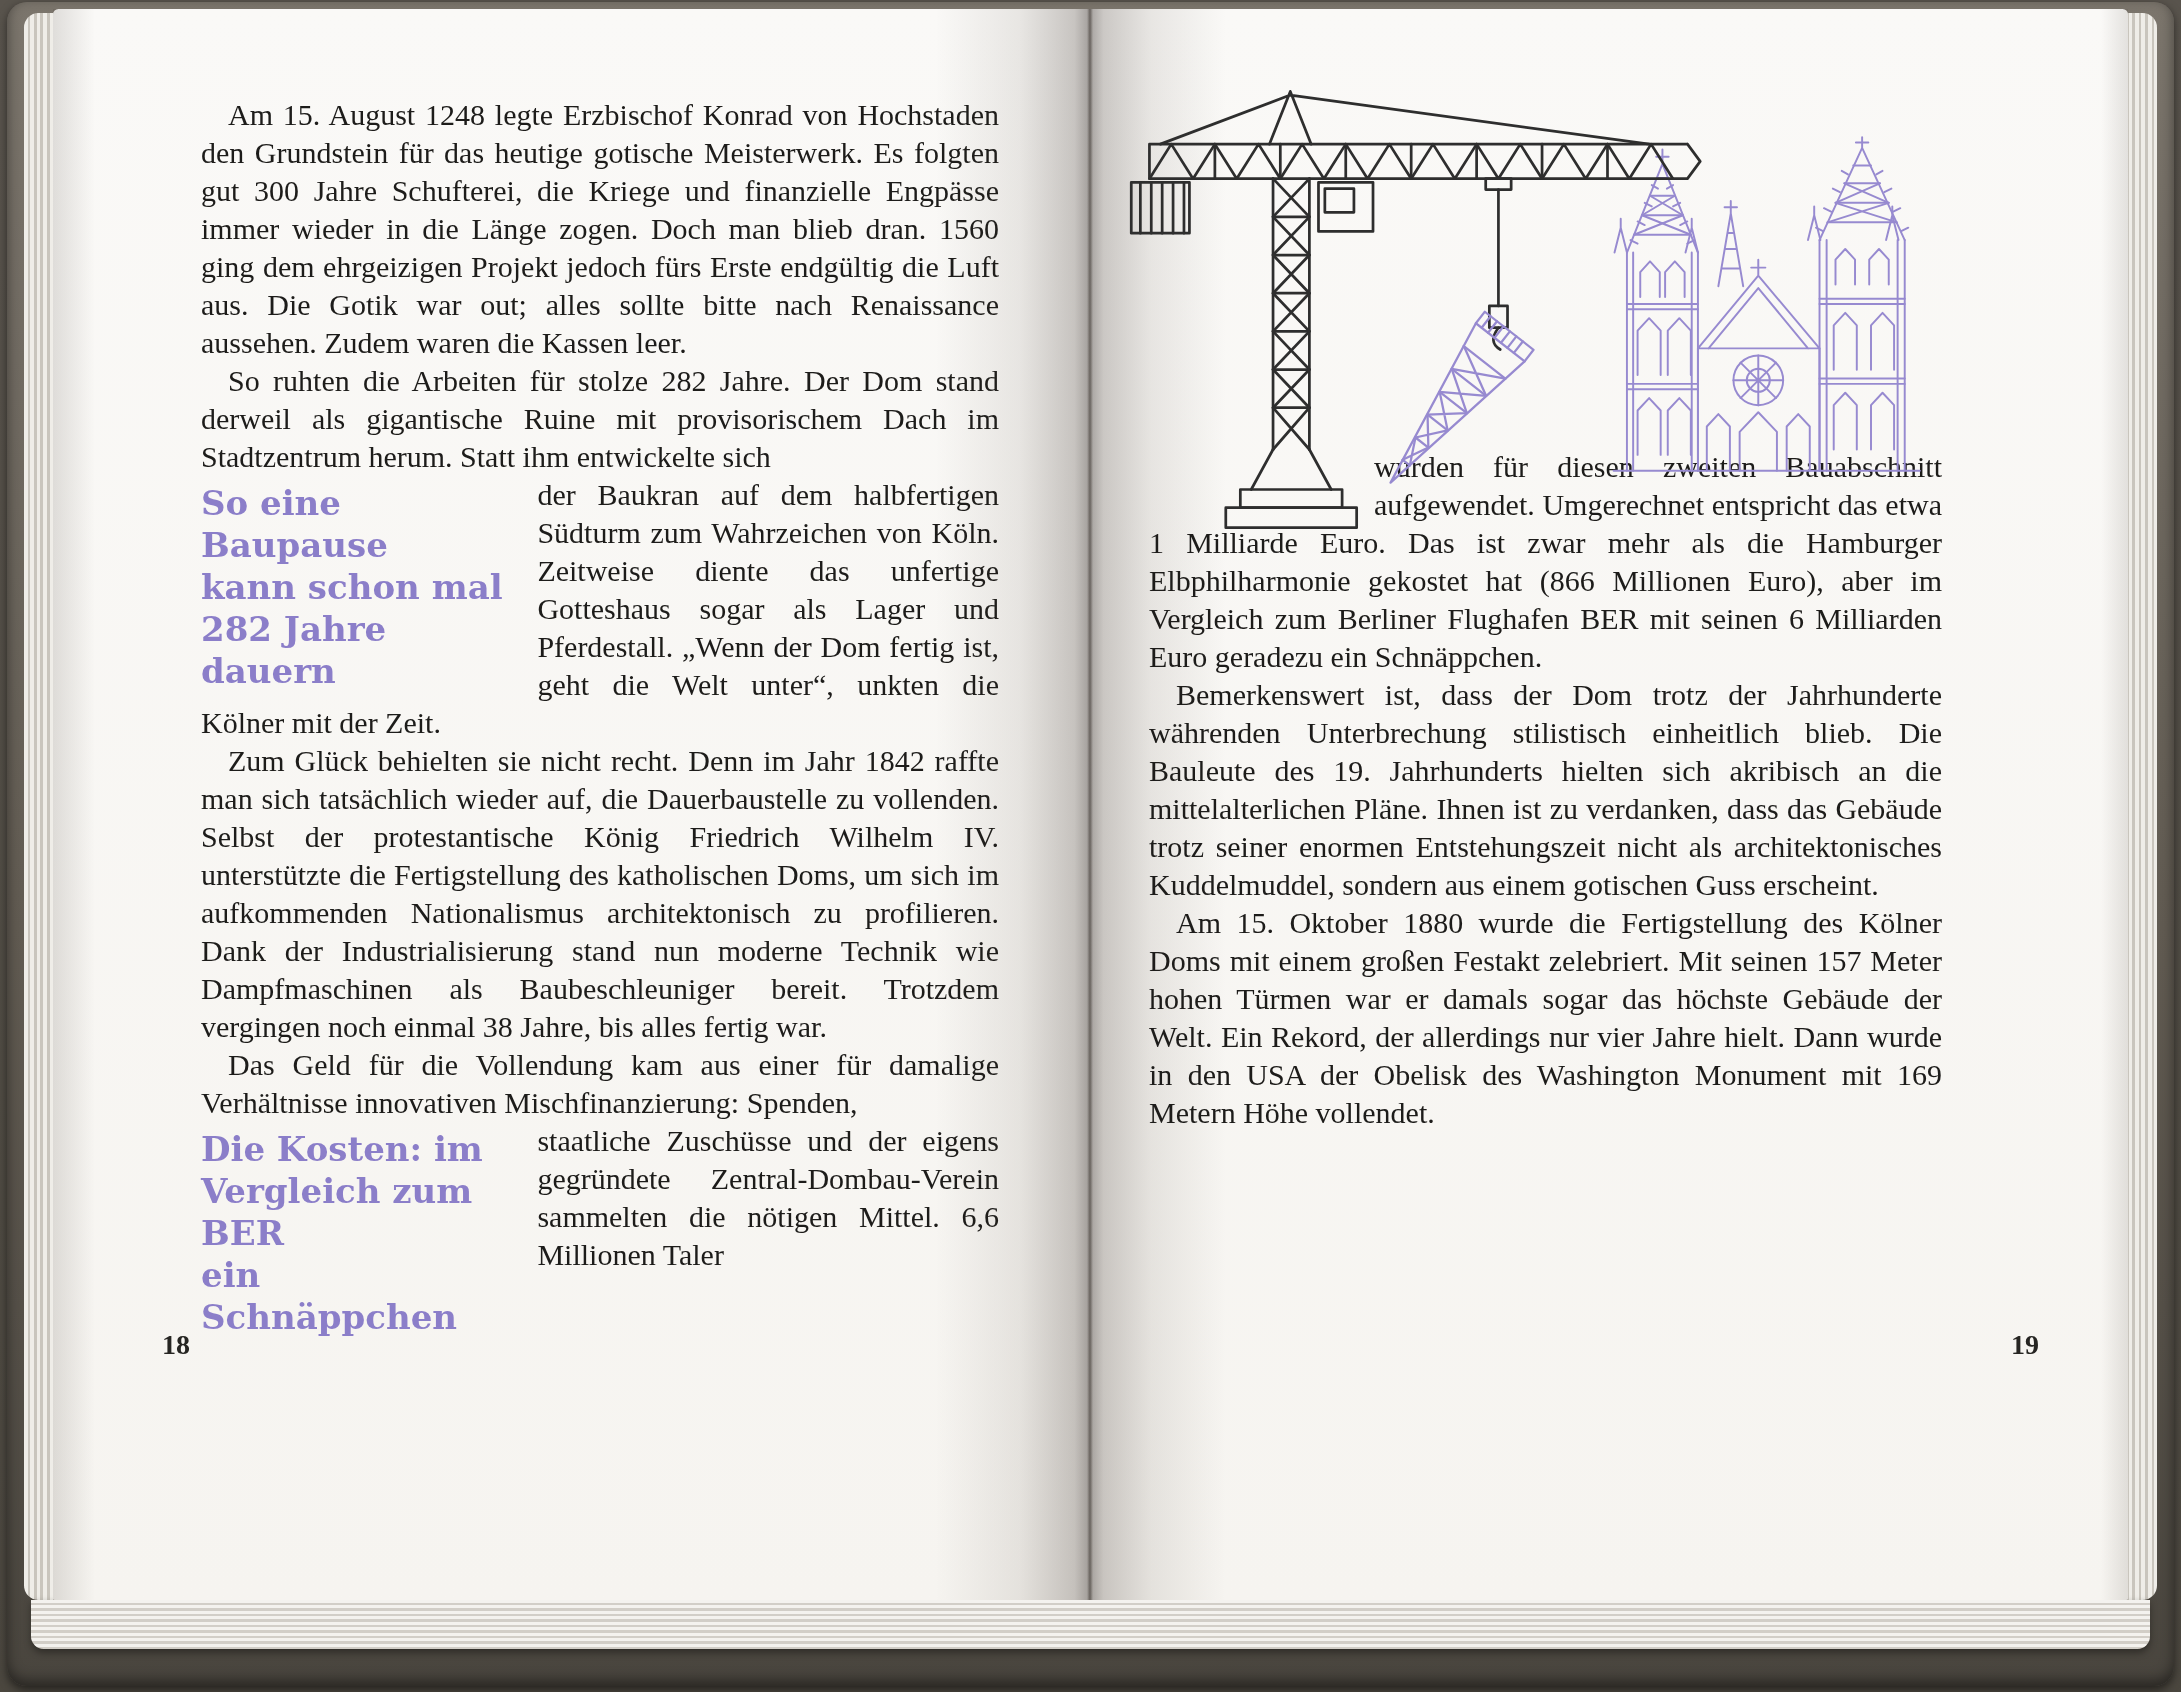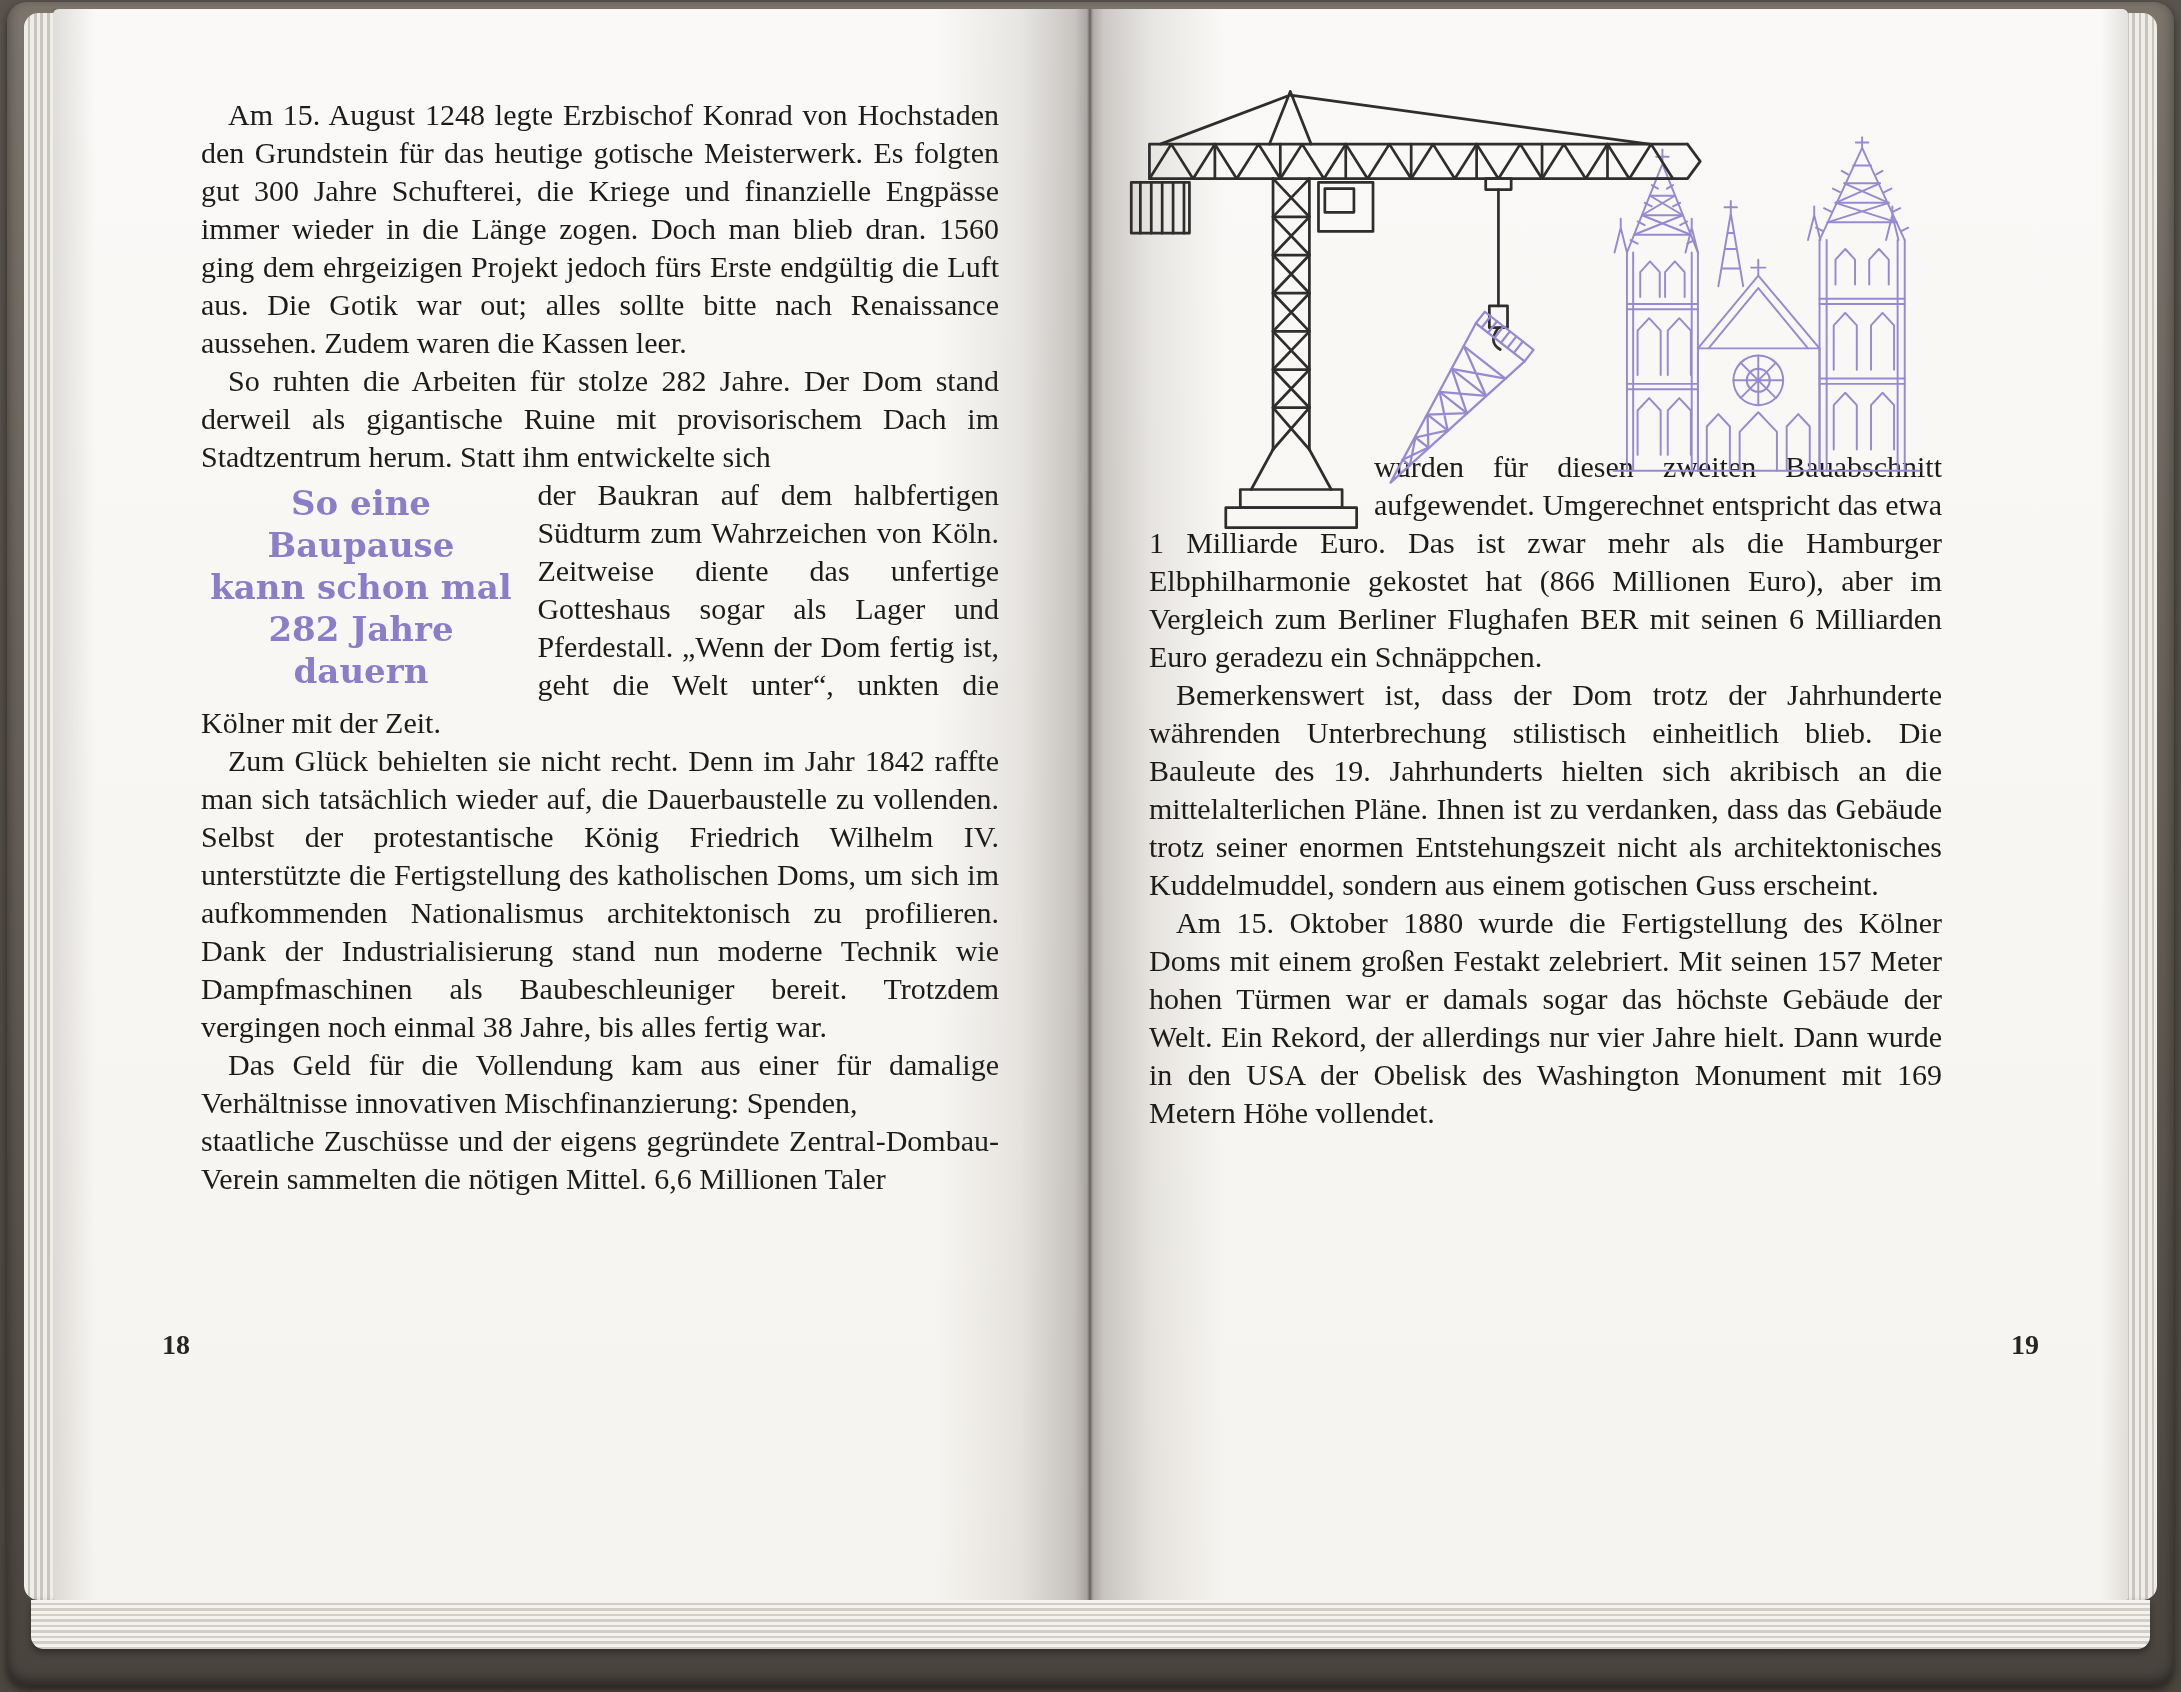"So eine Baupause" .pull-quote { text-align: center -> left }
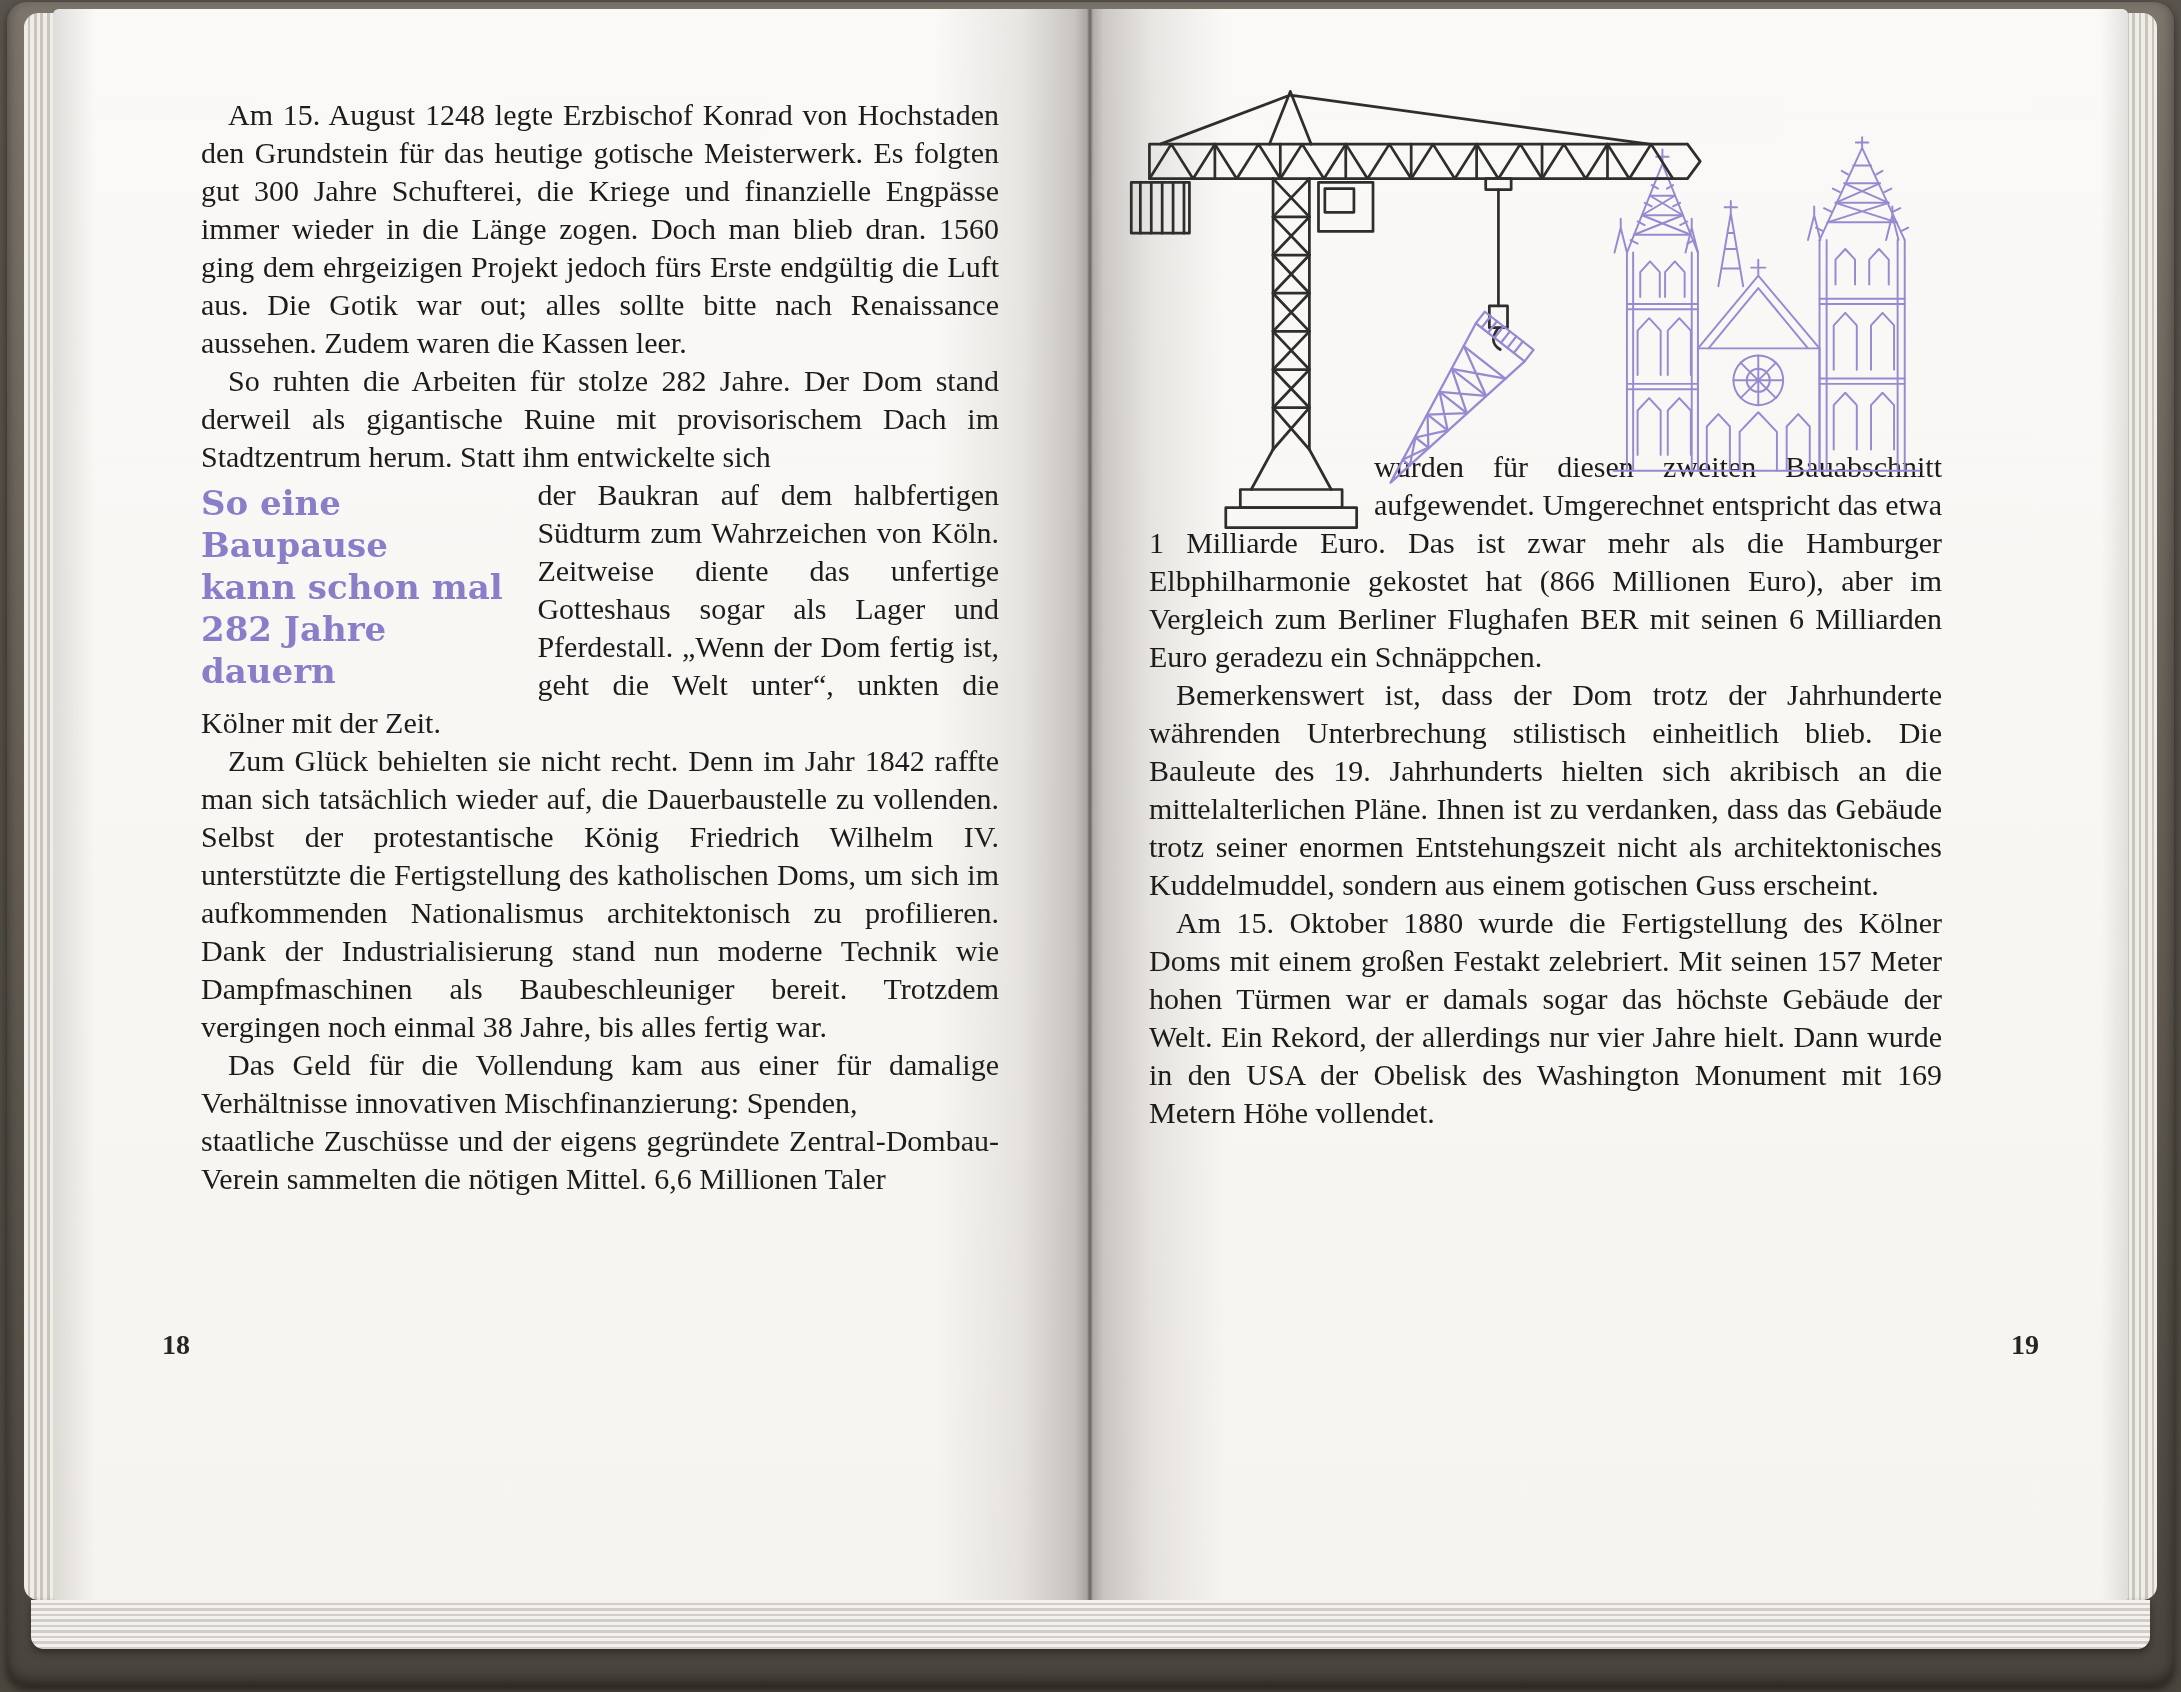"Die Kosten: im" span.pull-quote { html: none -> <span>Die Kosten: im Vergleich zum BER ein Schnäppchen</span> }
